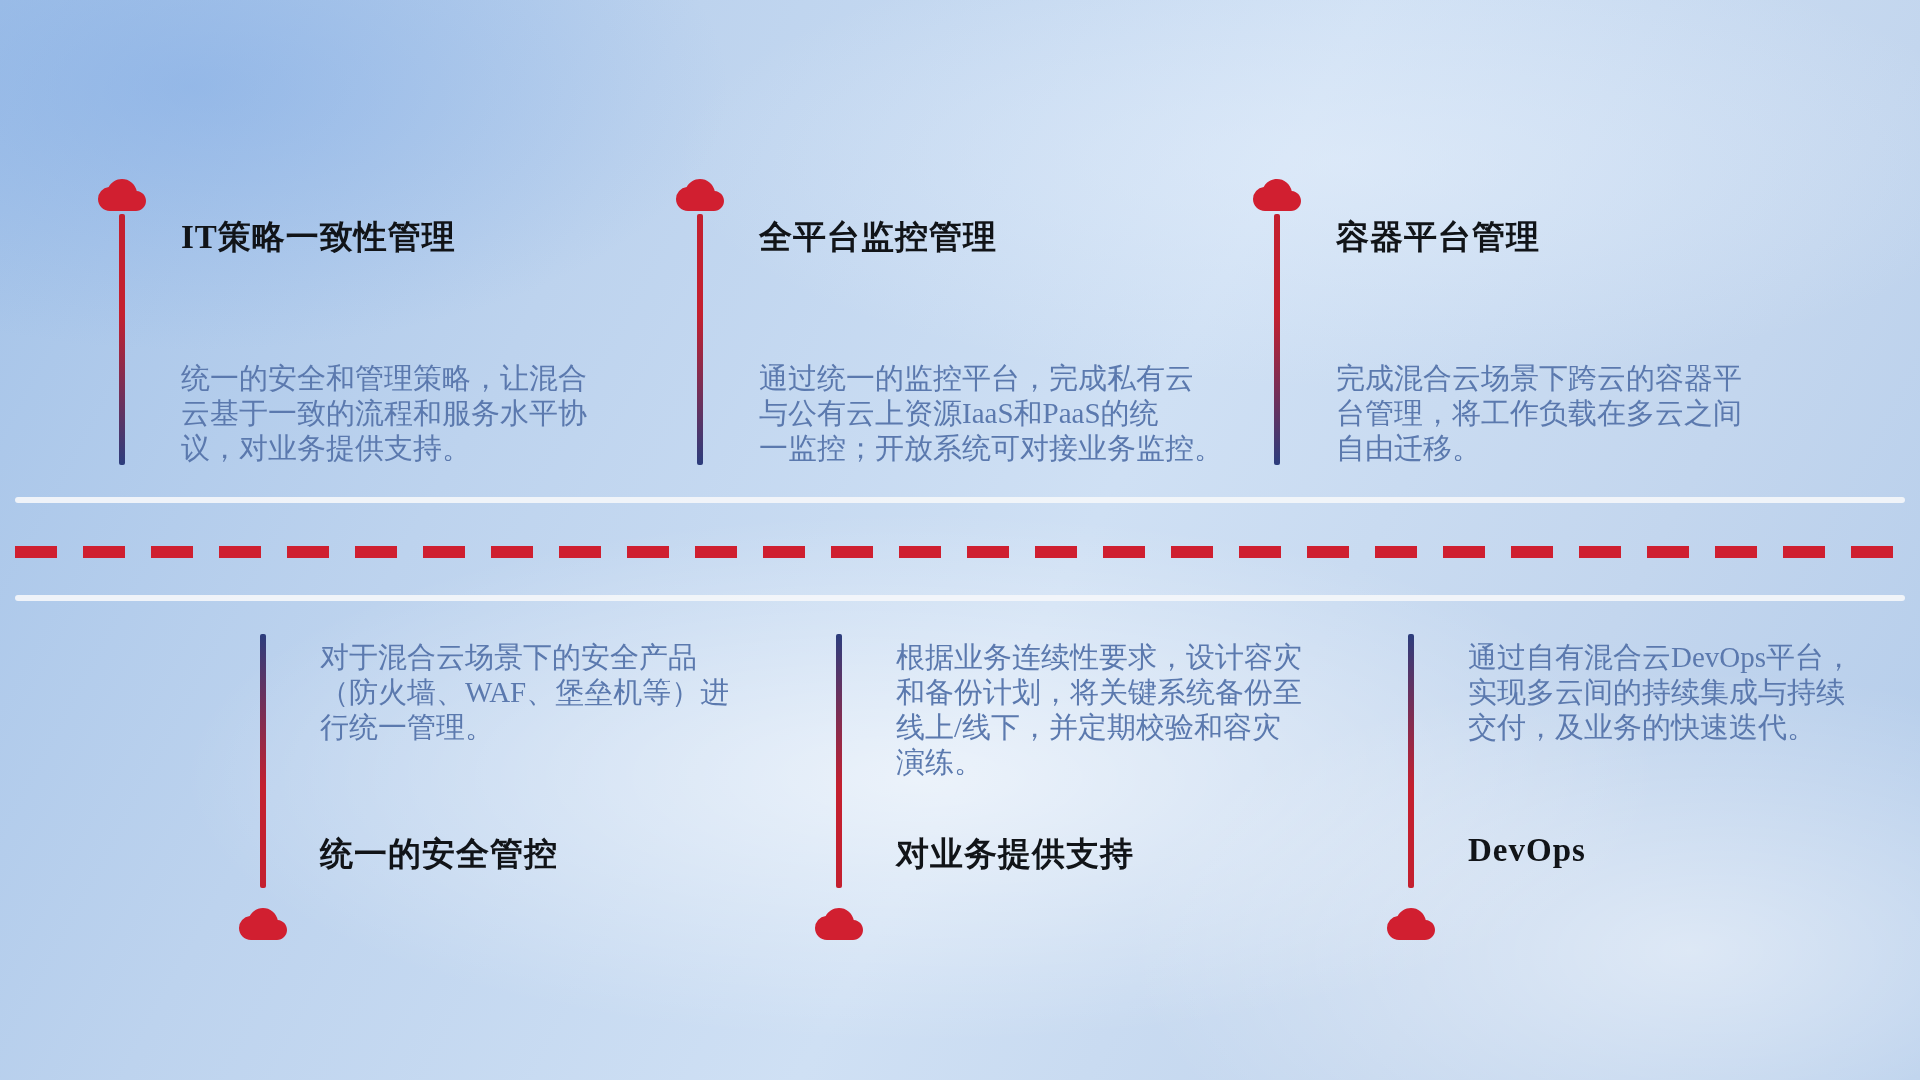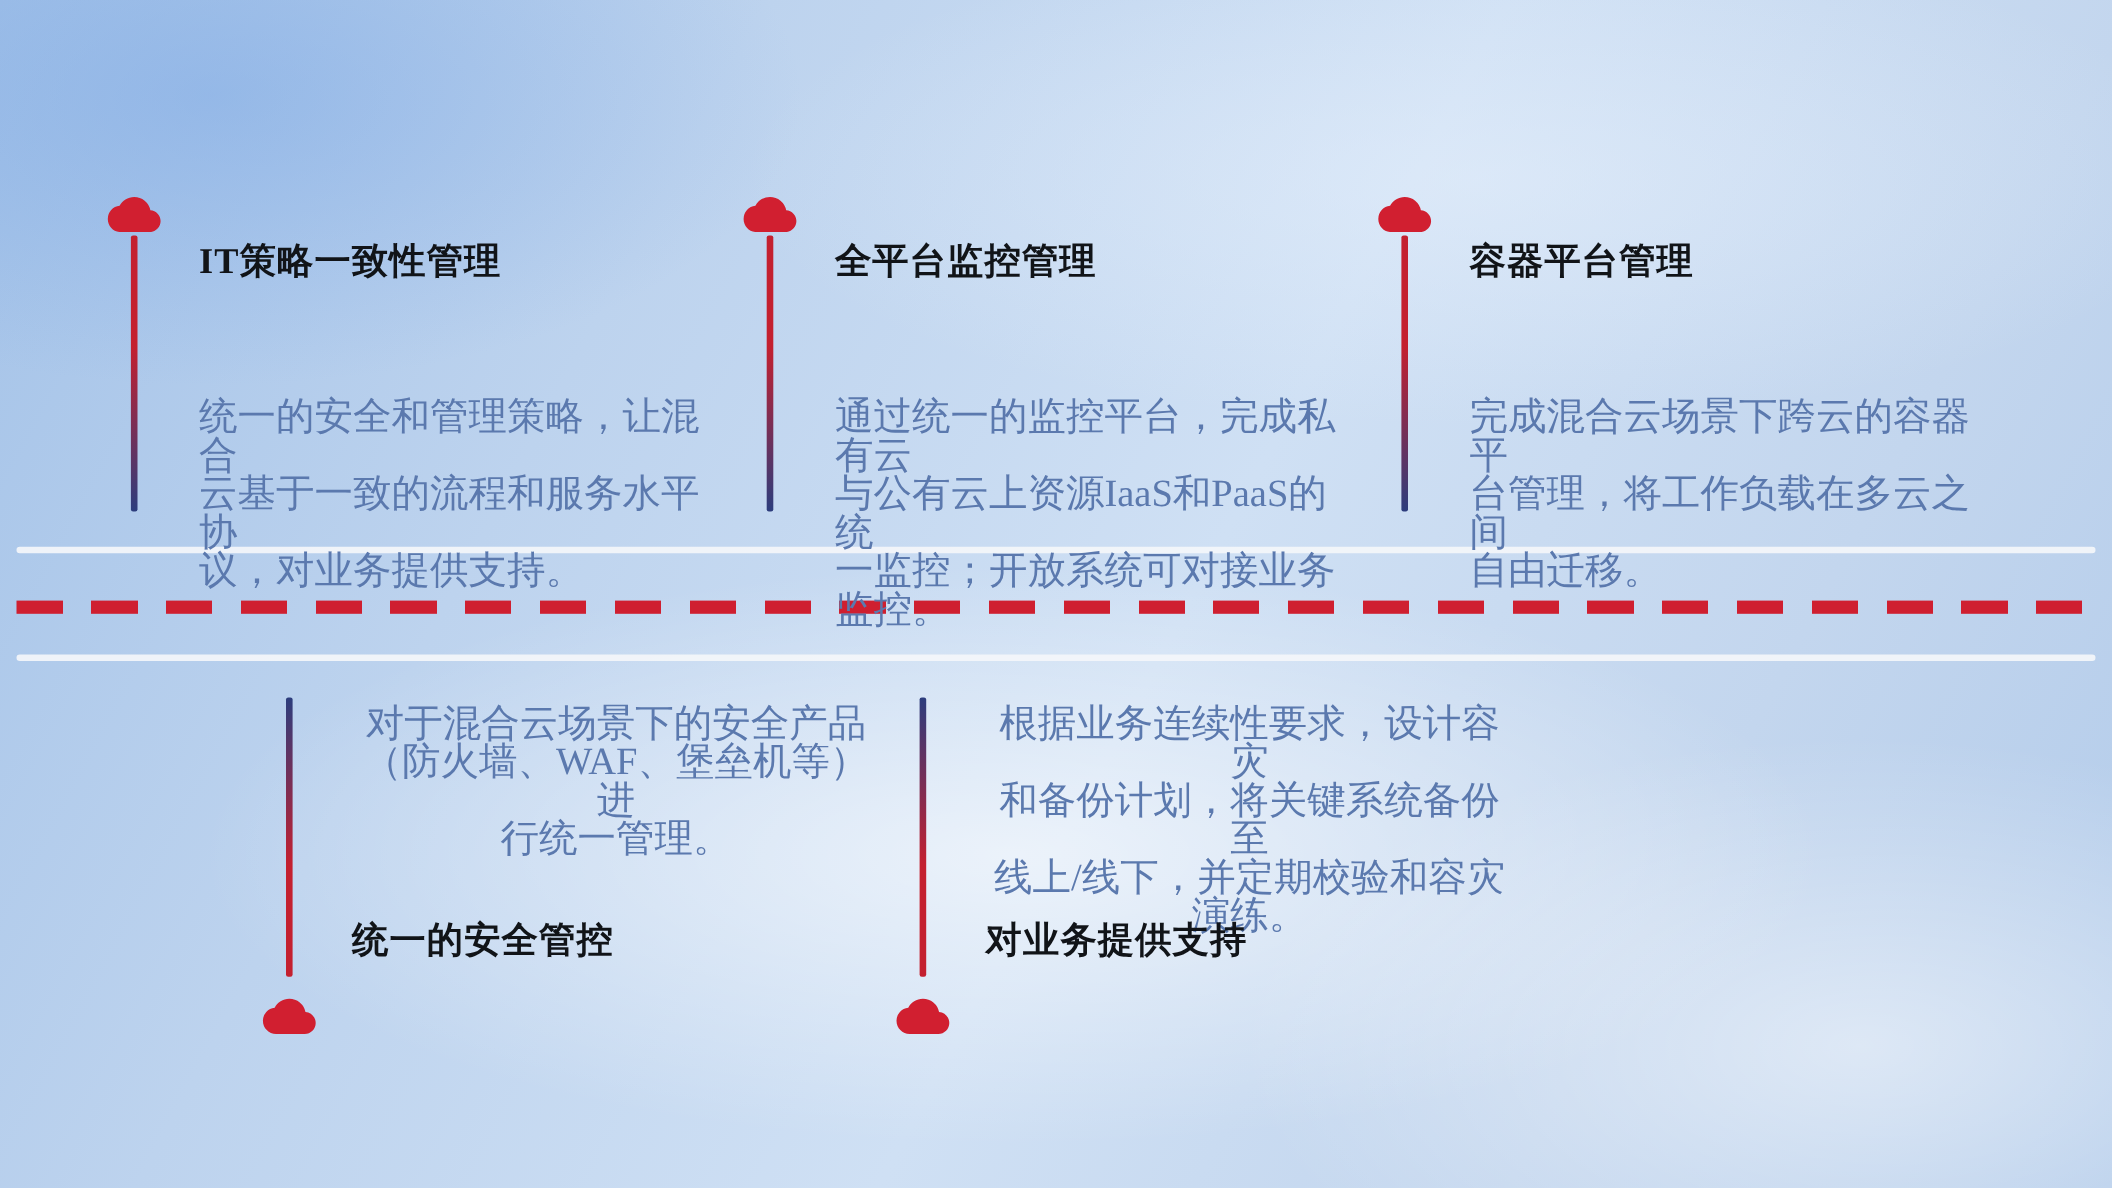"统一的安全和管理策略，让混合" .item .desc { font-size: 35px -> 29px }
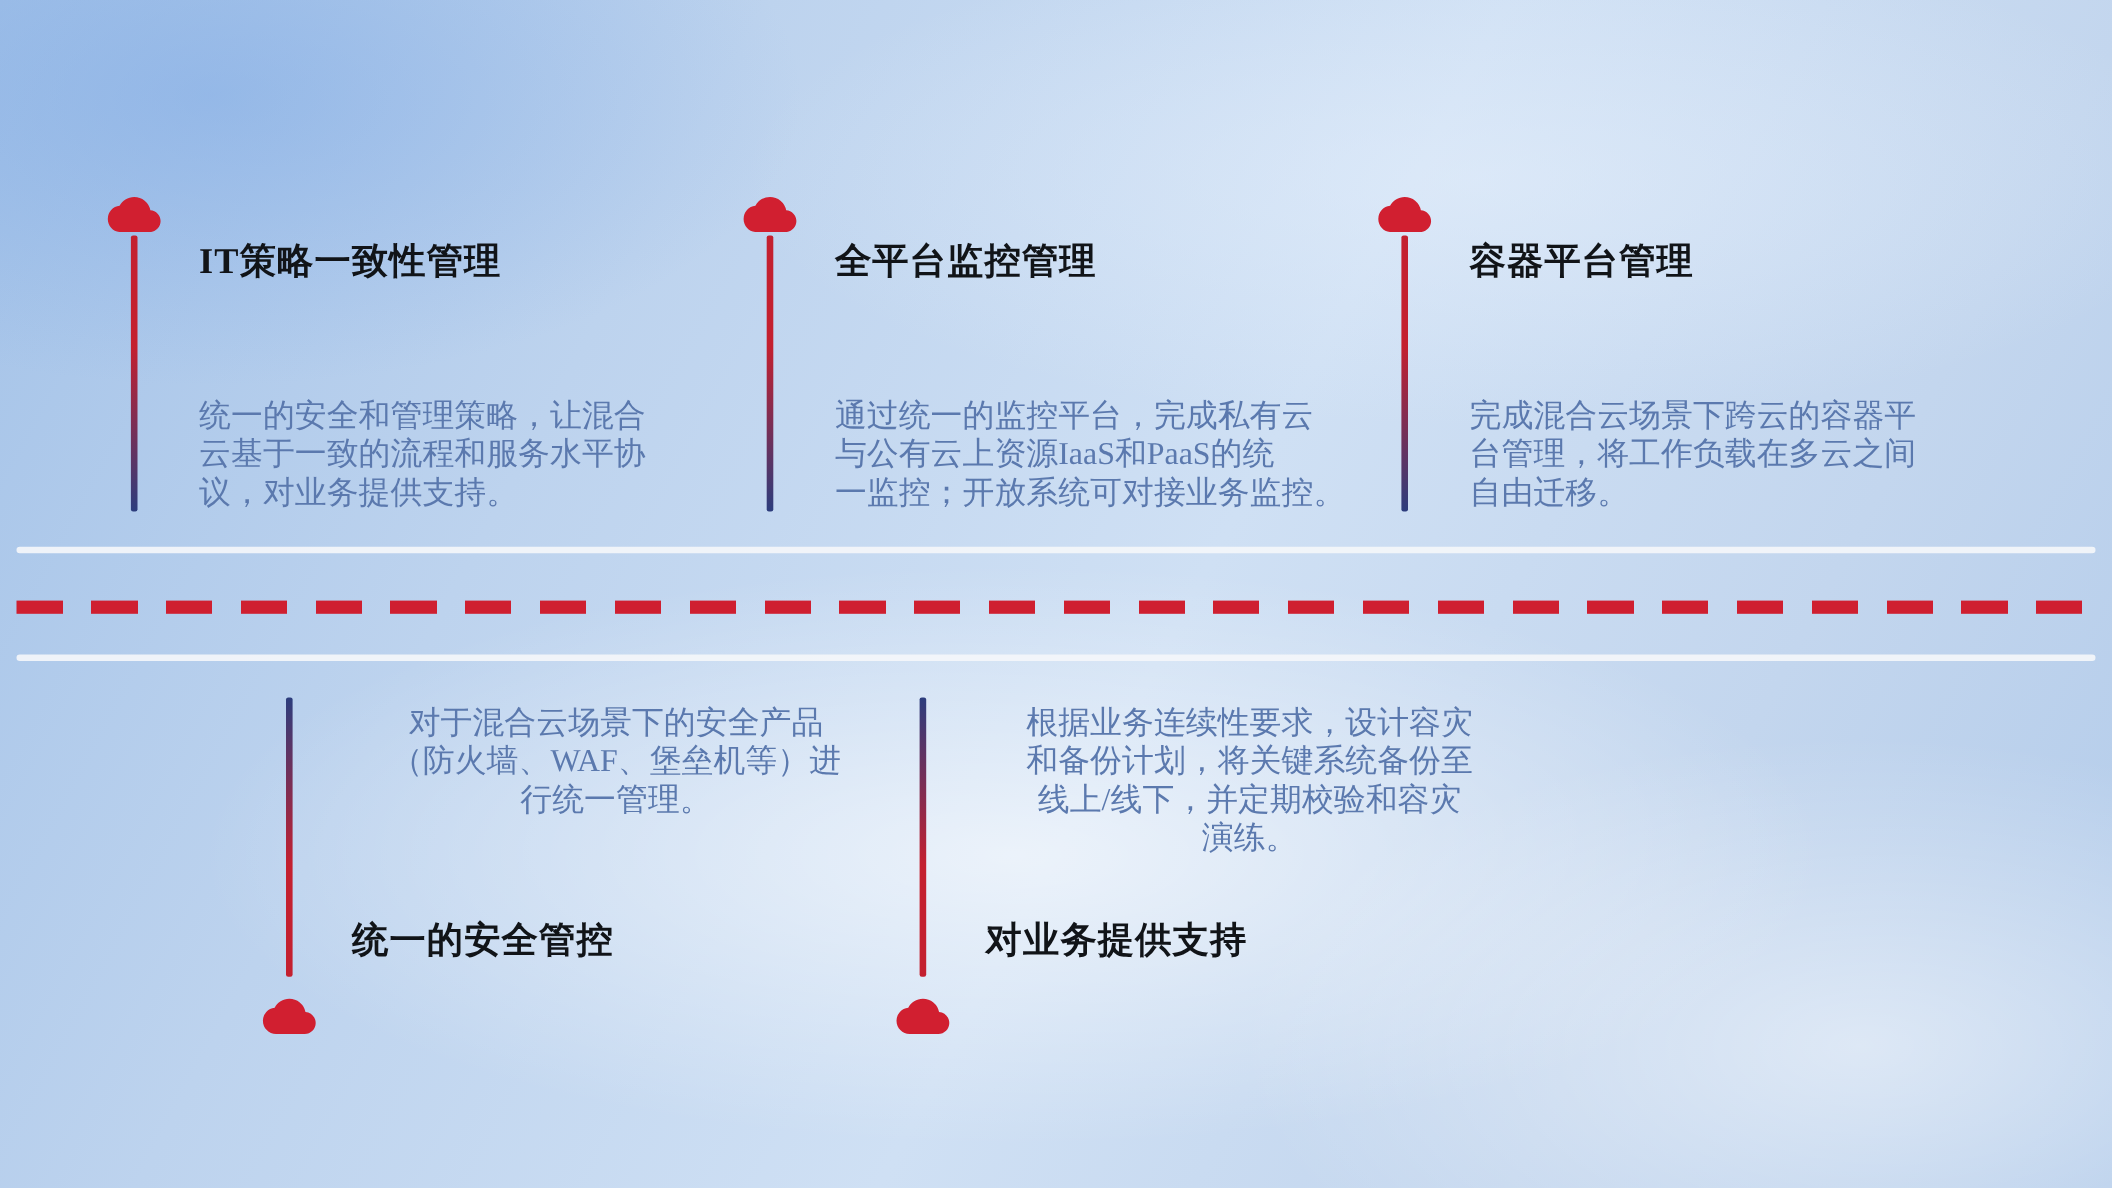"对于混合云场景下的安全产品" .item.bottom .desc { text-align: center -> none }
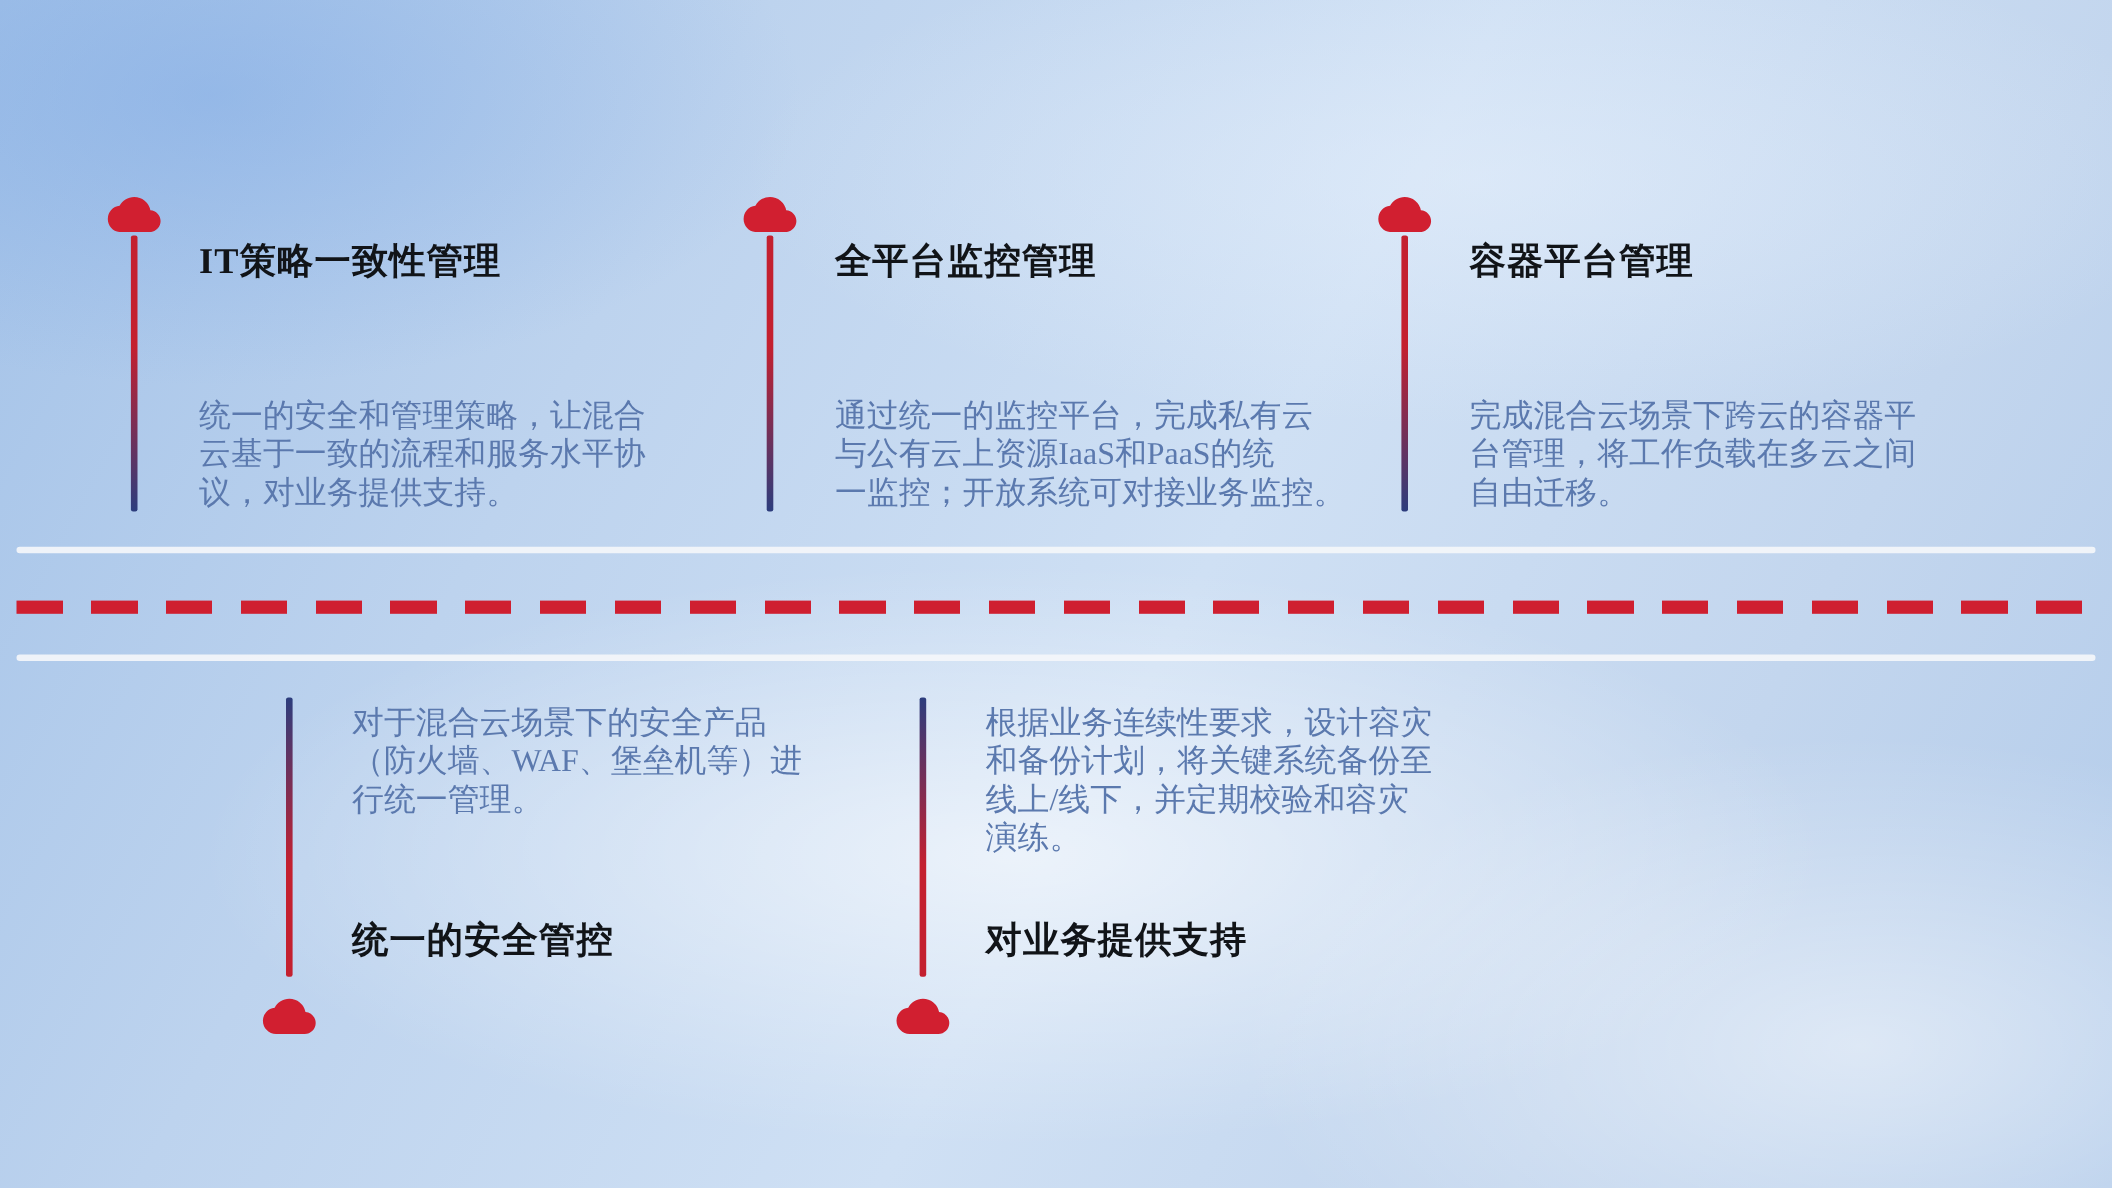"通过自有混合云DevOps平台，" div.item { html: none -> <div> <span></span> <p>通过自有混合云DevOps平台， 实现多云间的持续集成与持续 交付，及业务的快速迭代。</p> <h2>DevOps</h2> <span> <svg> <path></path> </svg> </span> </div> }
